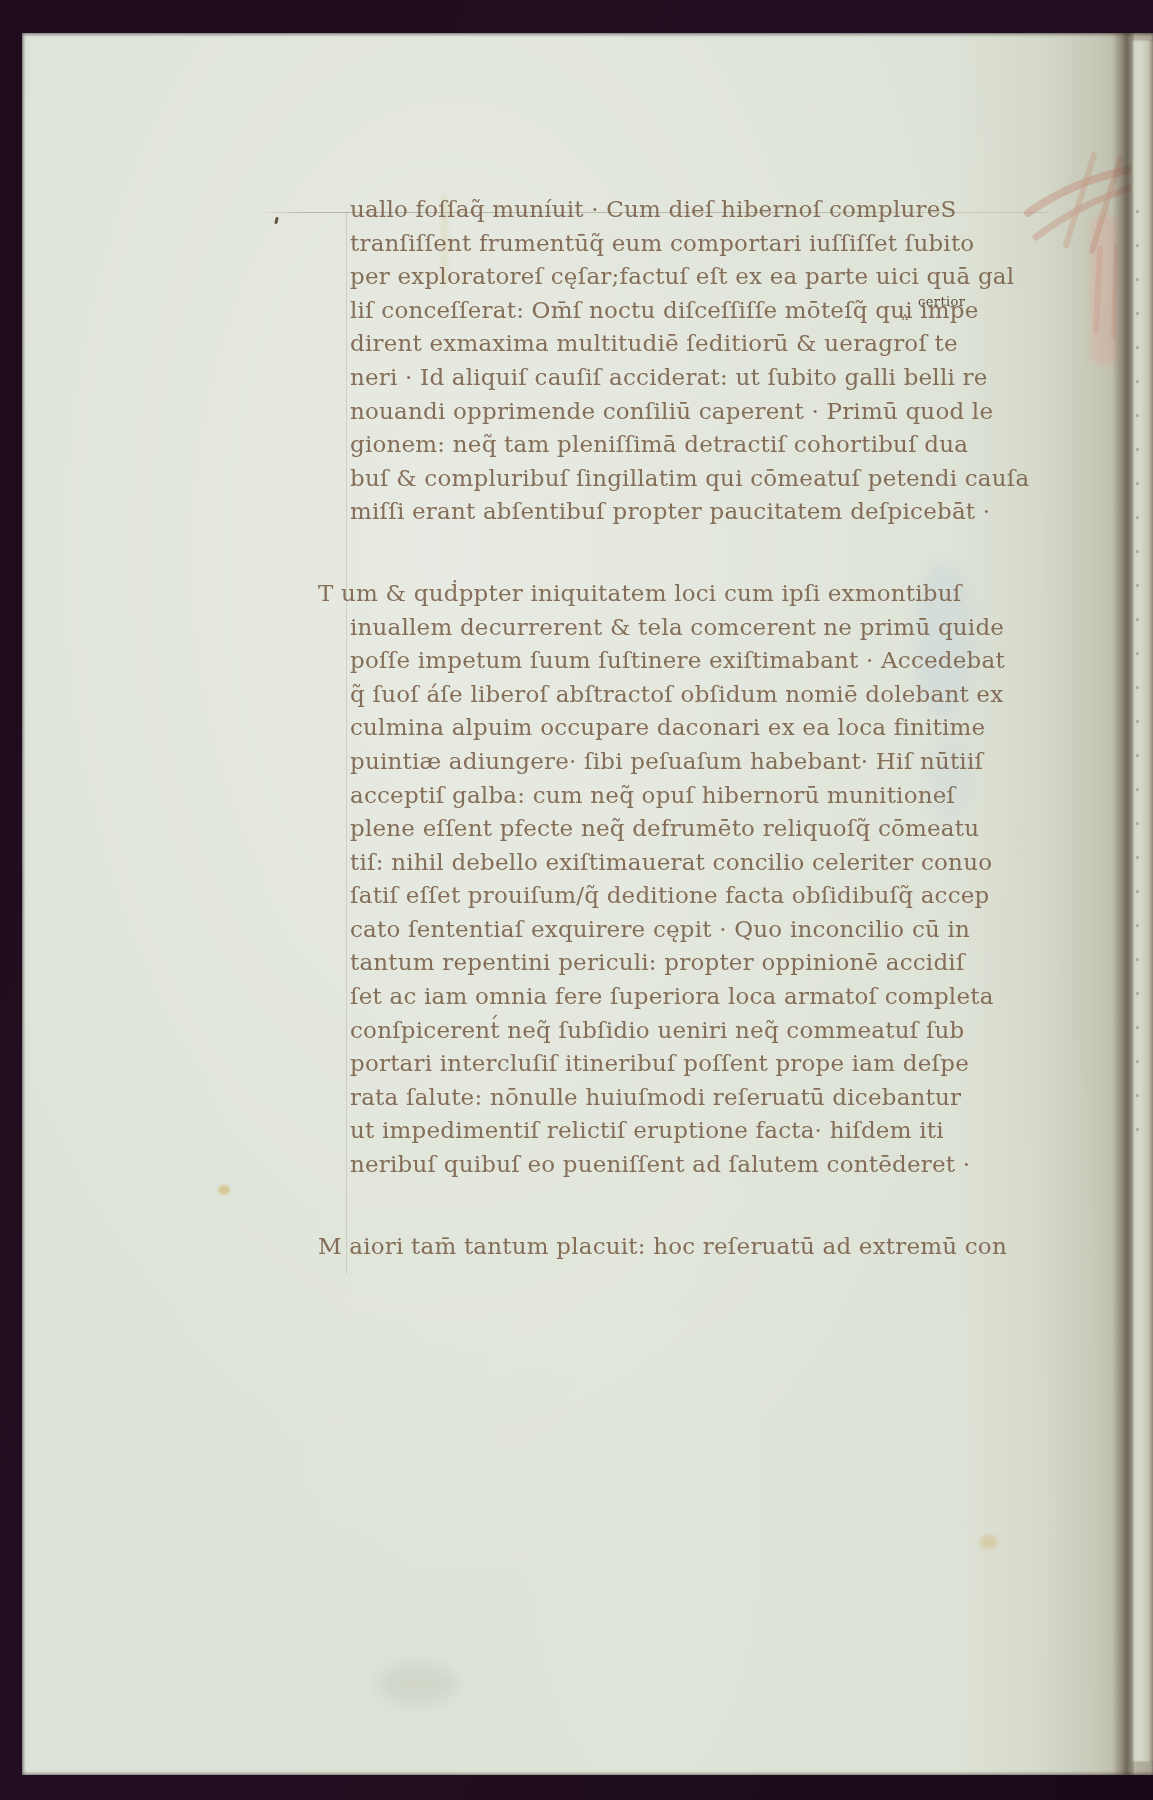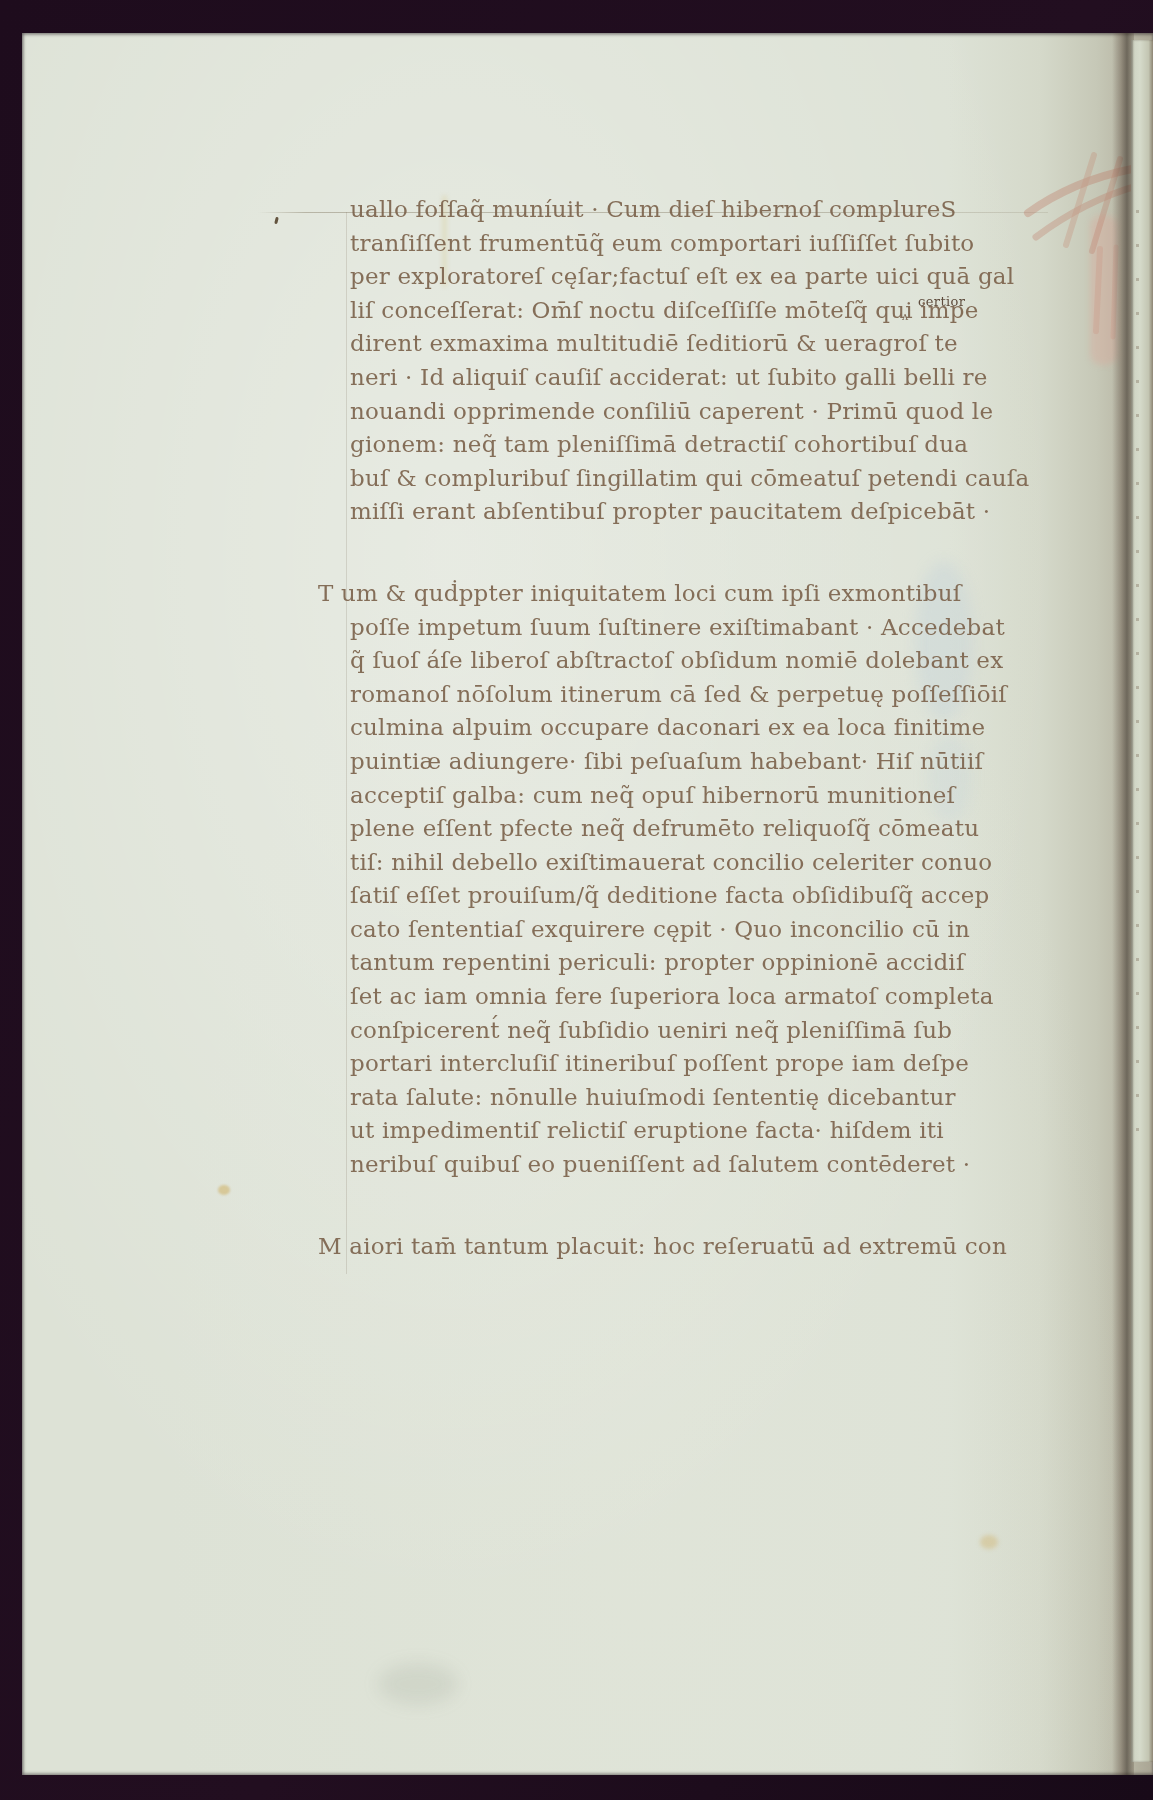"inuallem decurrerent & tela comcerent" div.line { html: none -> <div>inuallem decurrerent &amp; tela comcerent ne primū quide</div> }
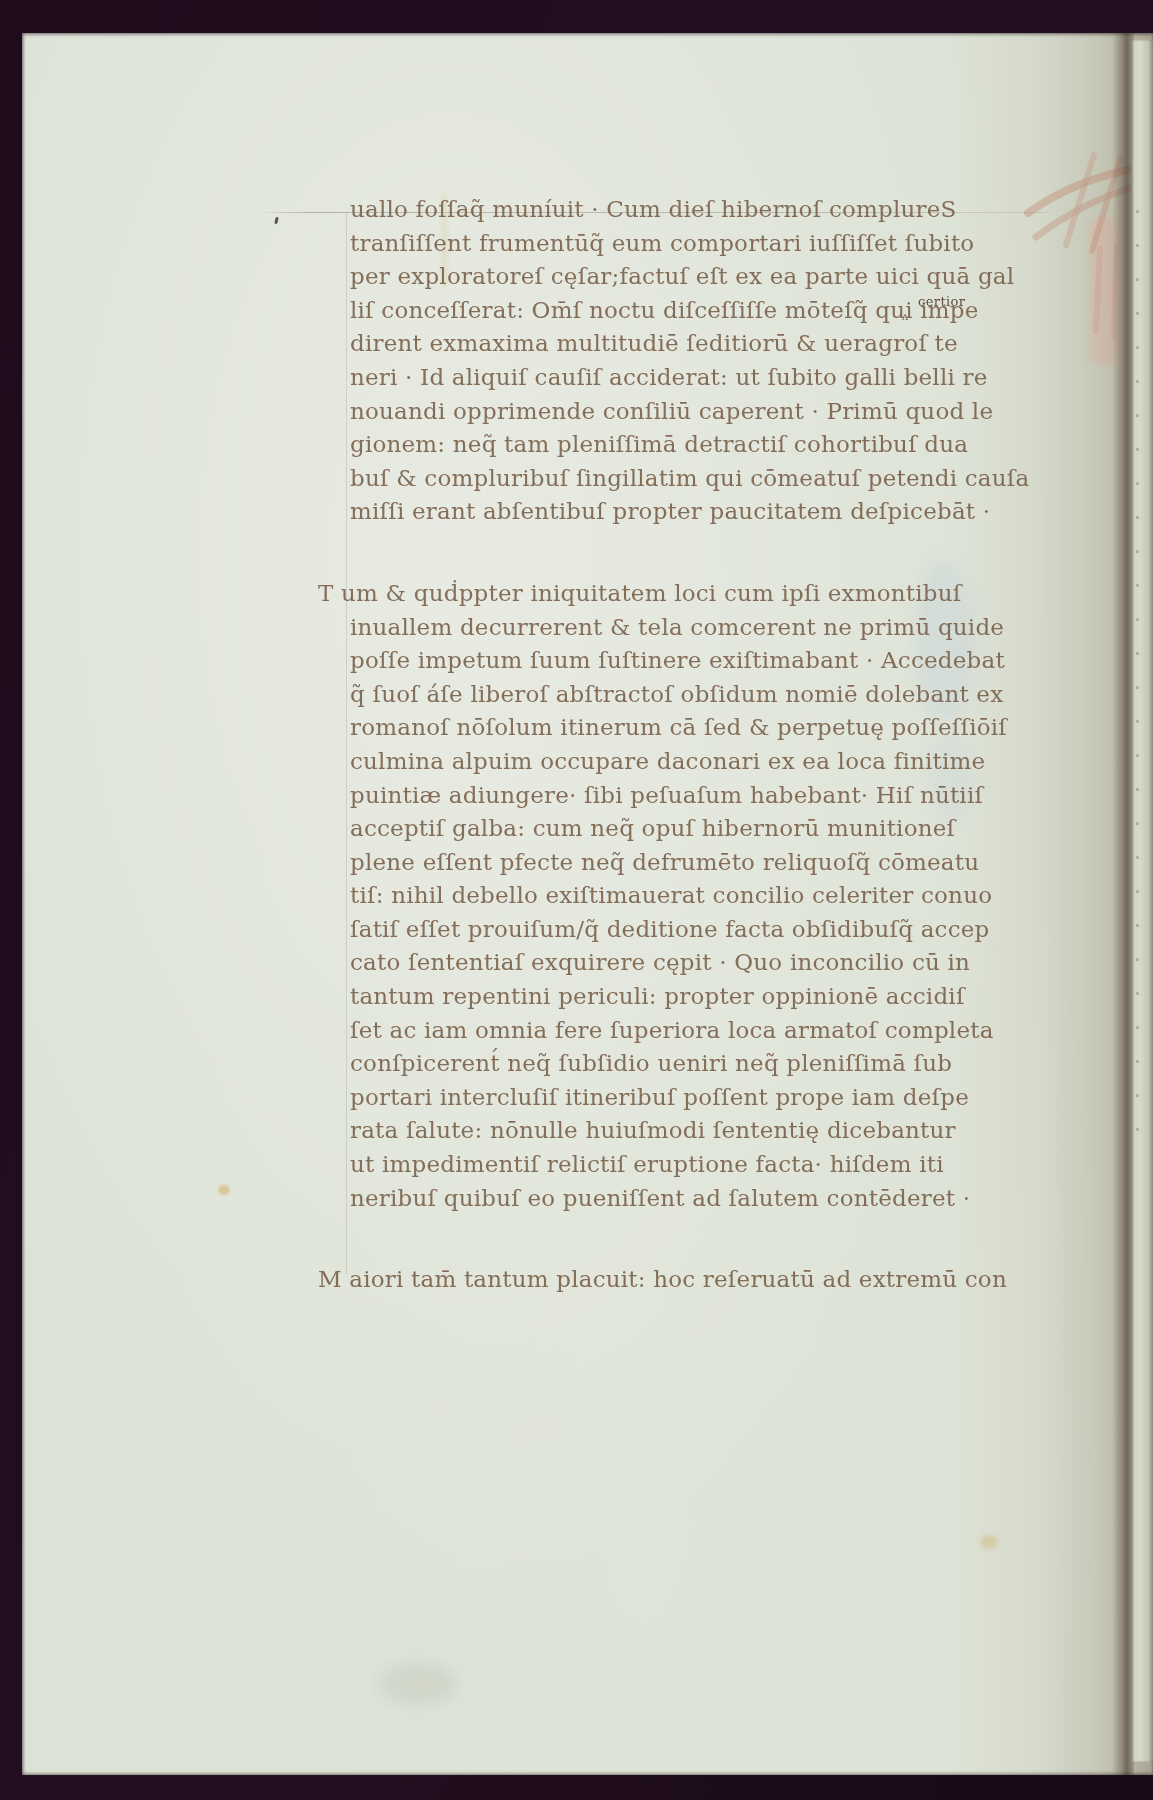"romanoſ nōſolum itinerum cā ſed" div.line { html: <div>romanoſ nōſolum itinerum cā ſed &amp; perpetuę poſſeſſiōiſ</div> -> none }
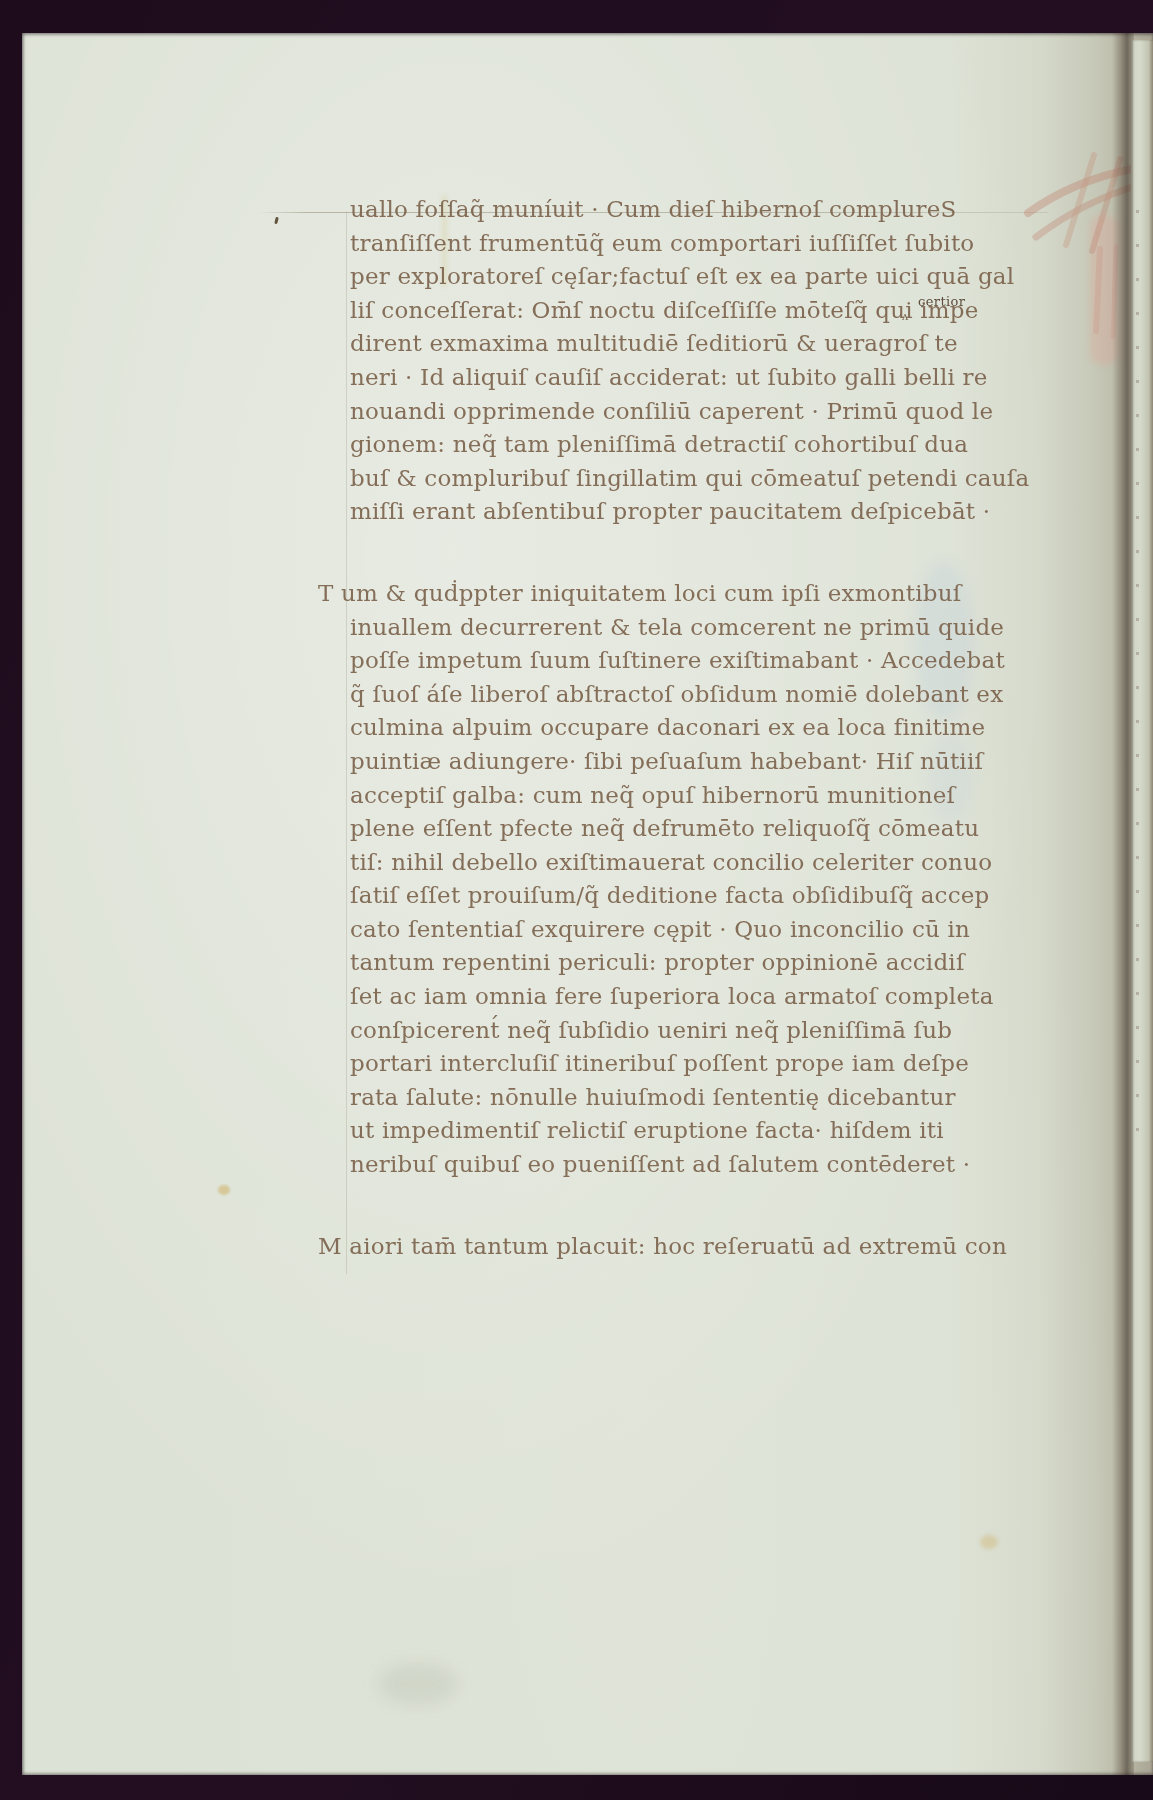"conſpicerent́ neq̃ ſubſidio ueniri neq̃" div.line { text: pleniſſimā -> commeatuſ }
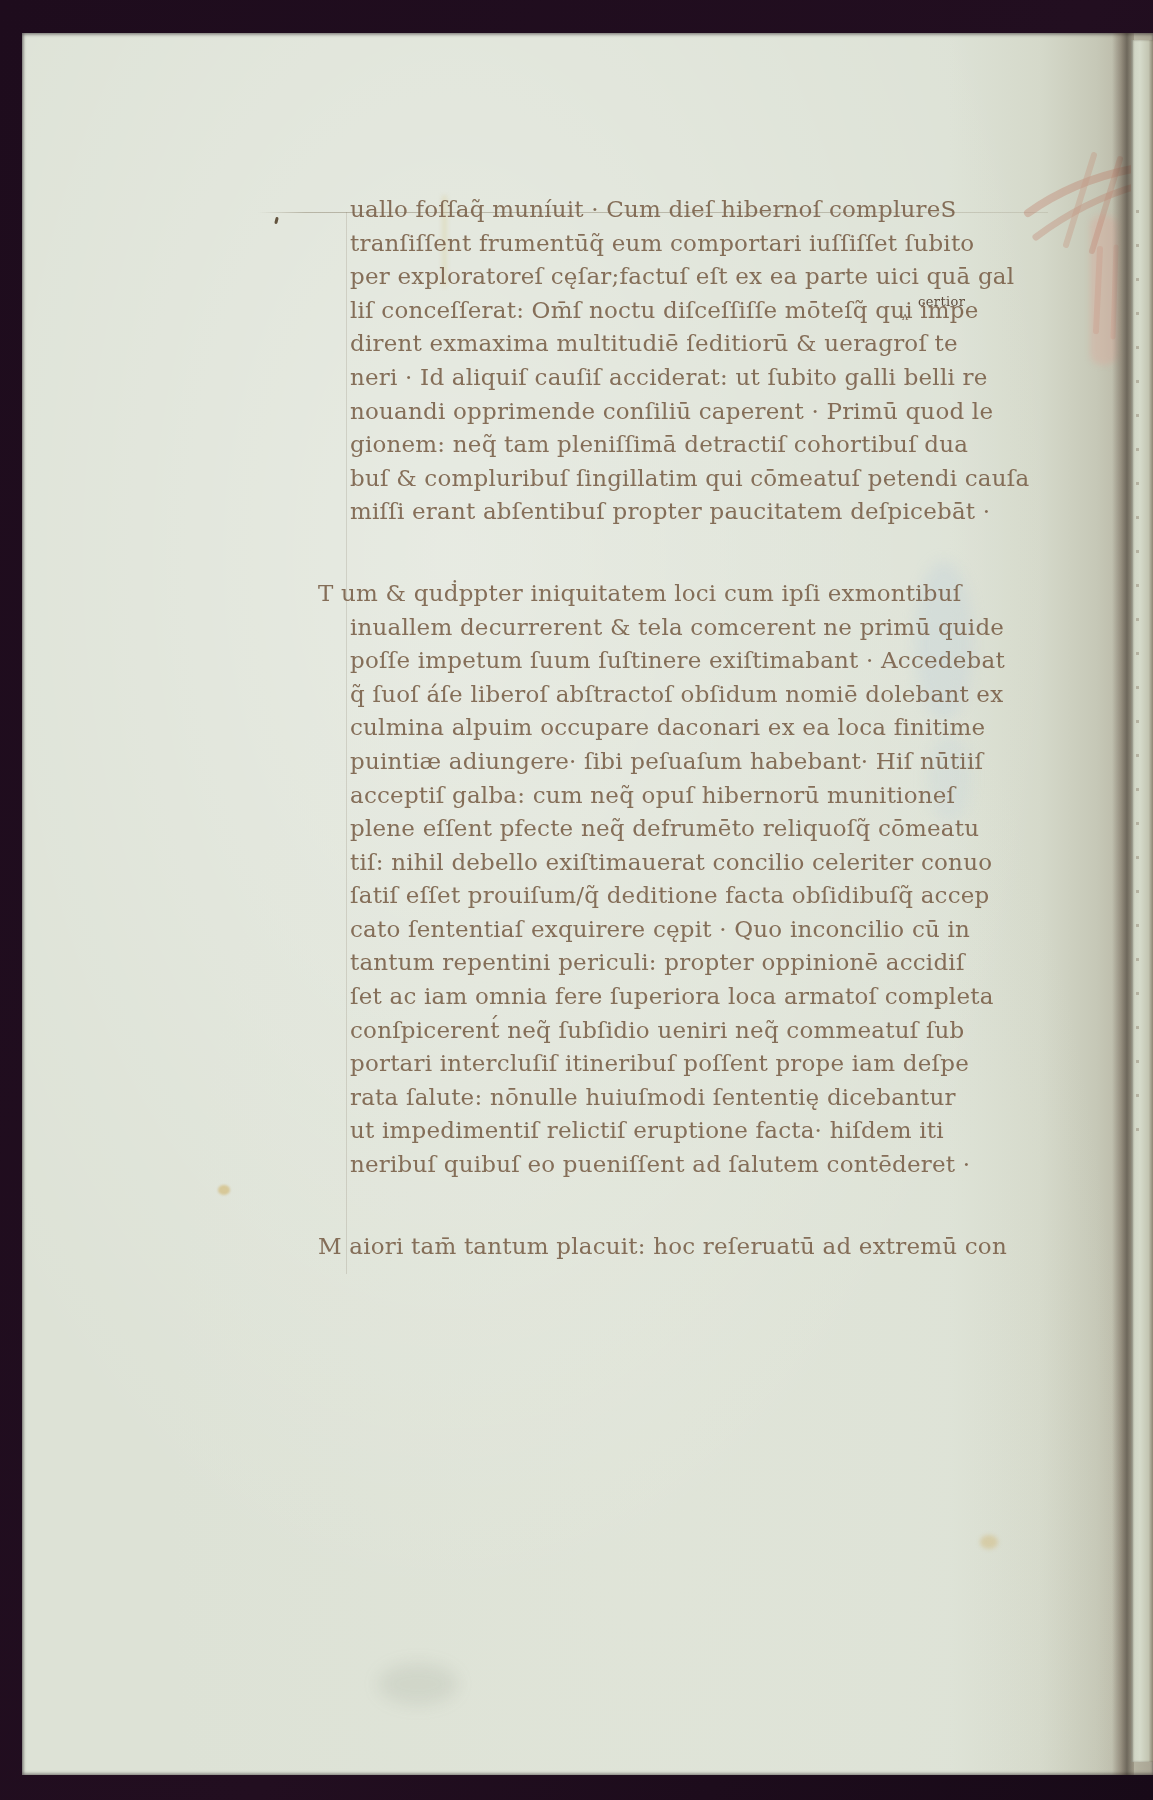"rata ſalute: nōnulle huiuſmodi ſententię" div.line { text: ſententię -> reſeruatū }
